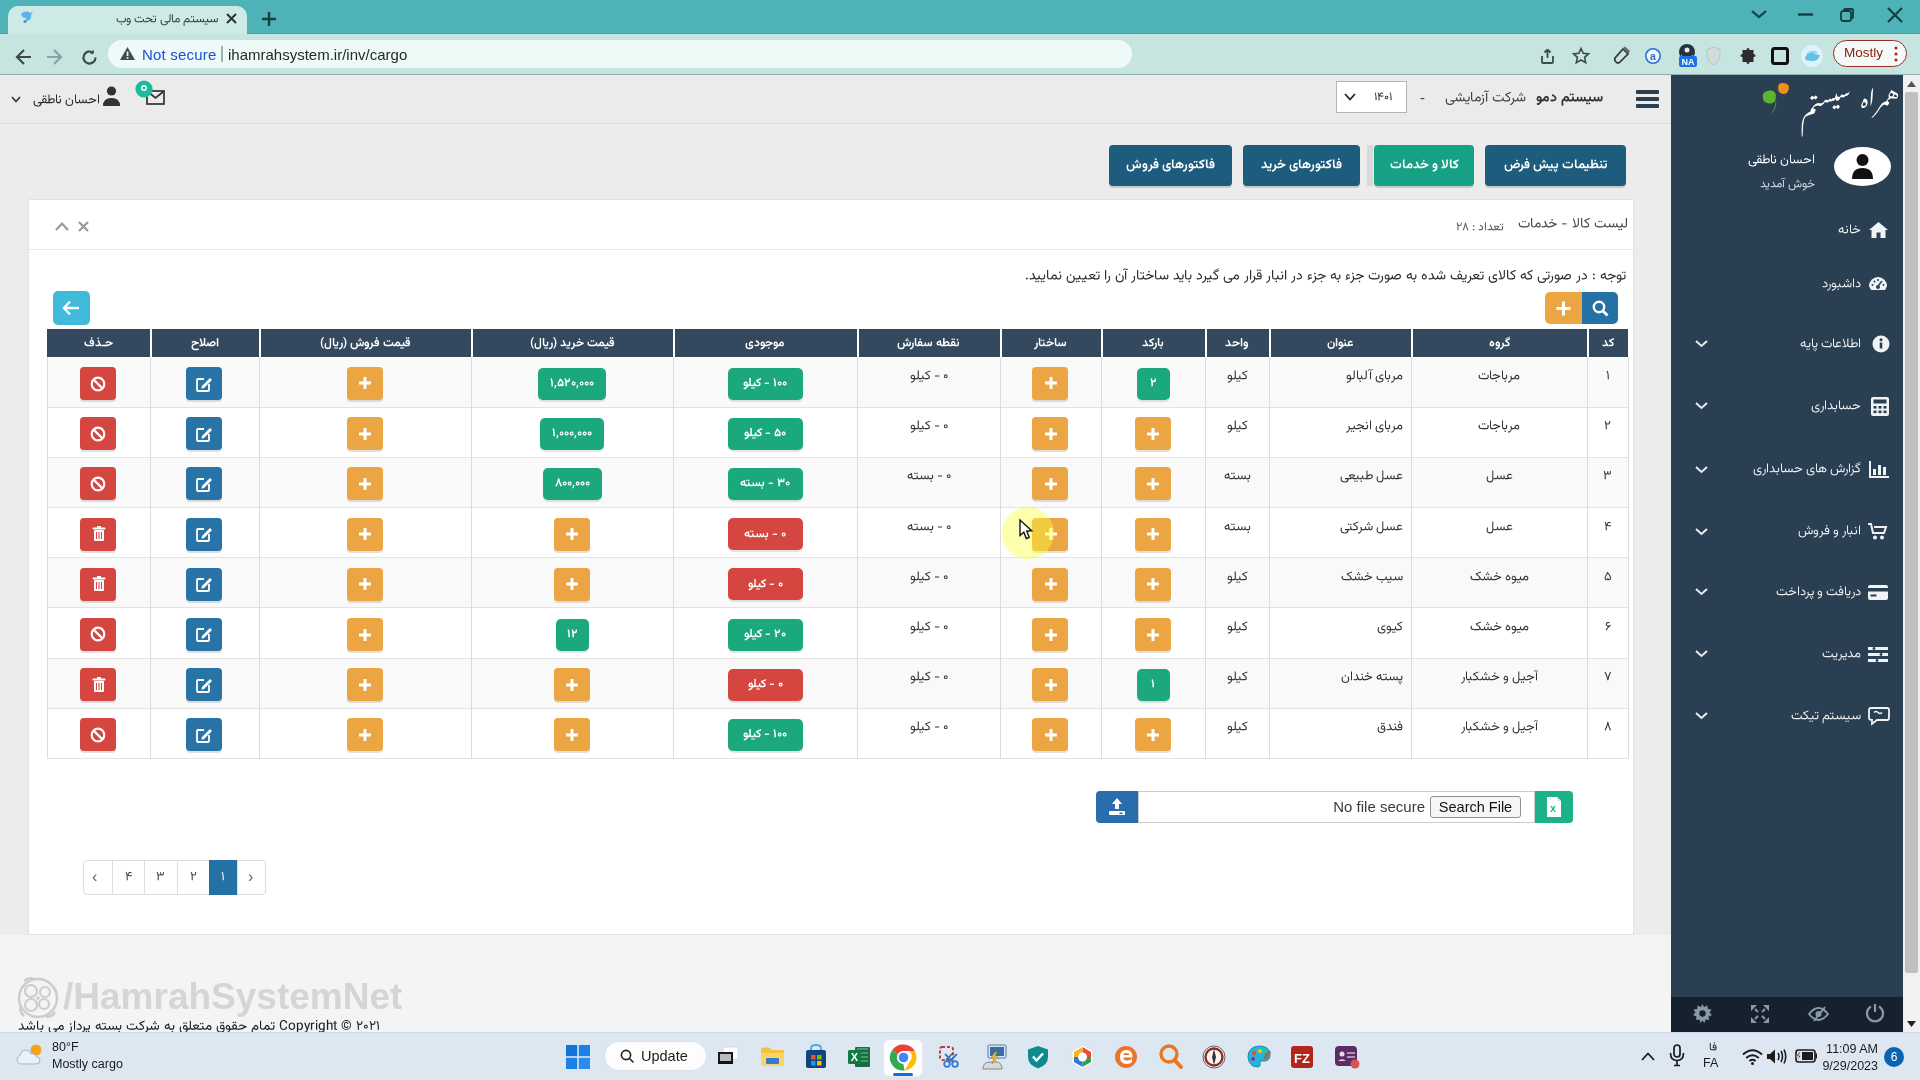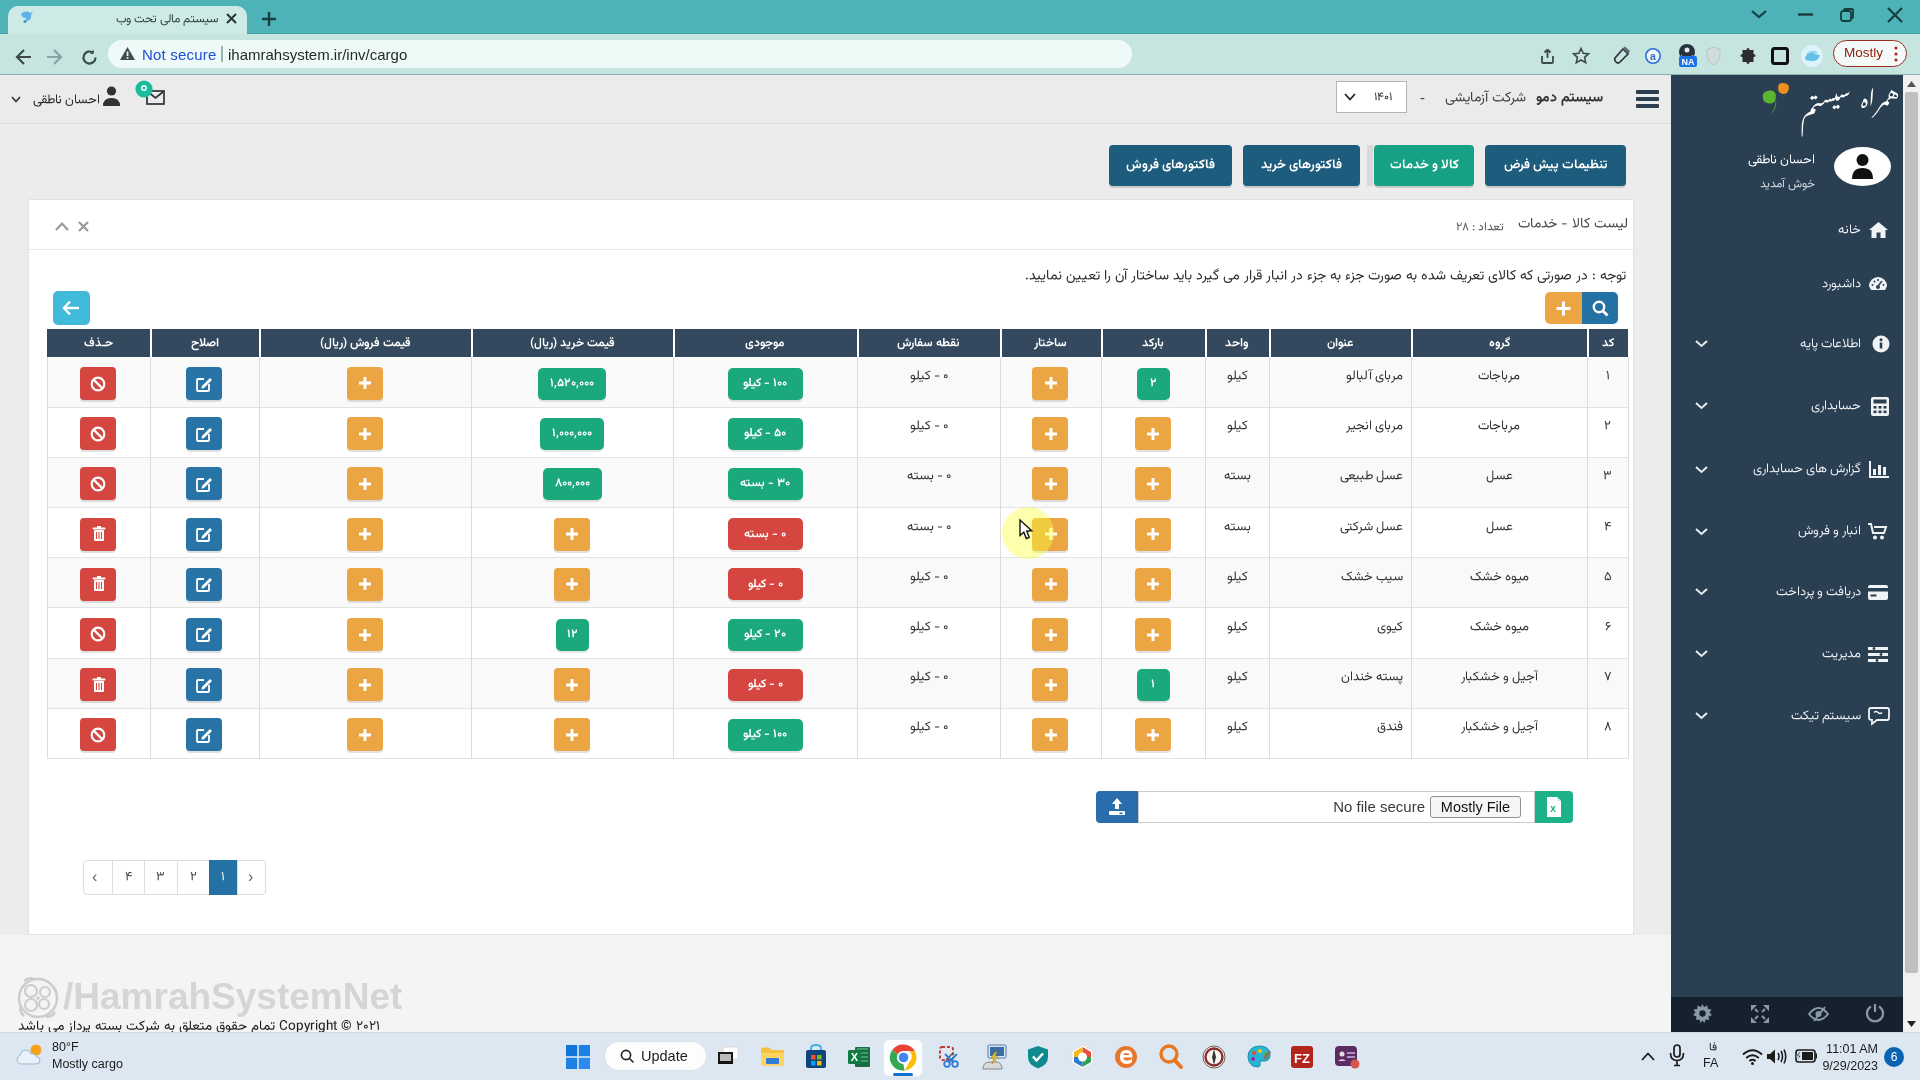"Mostly File" div { text: Mostly -> Search }
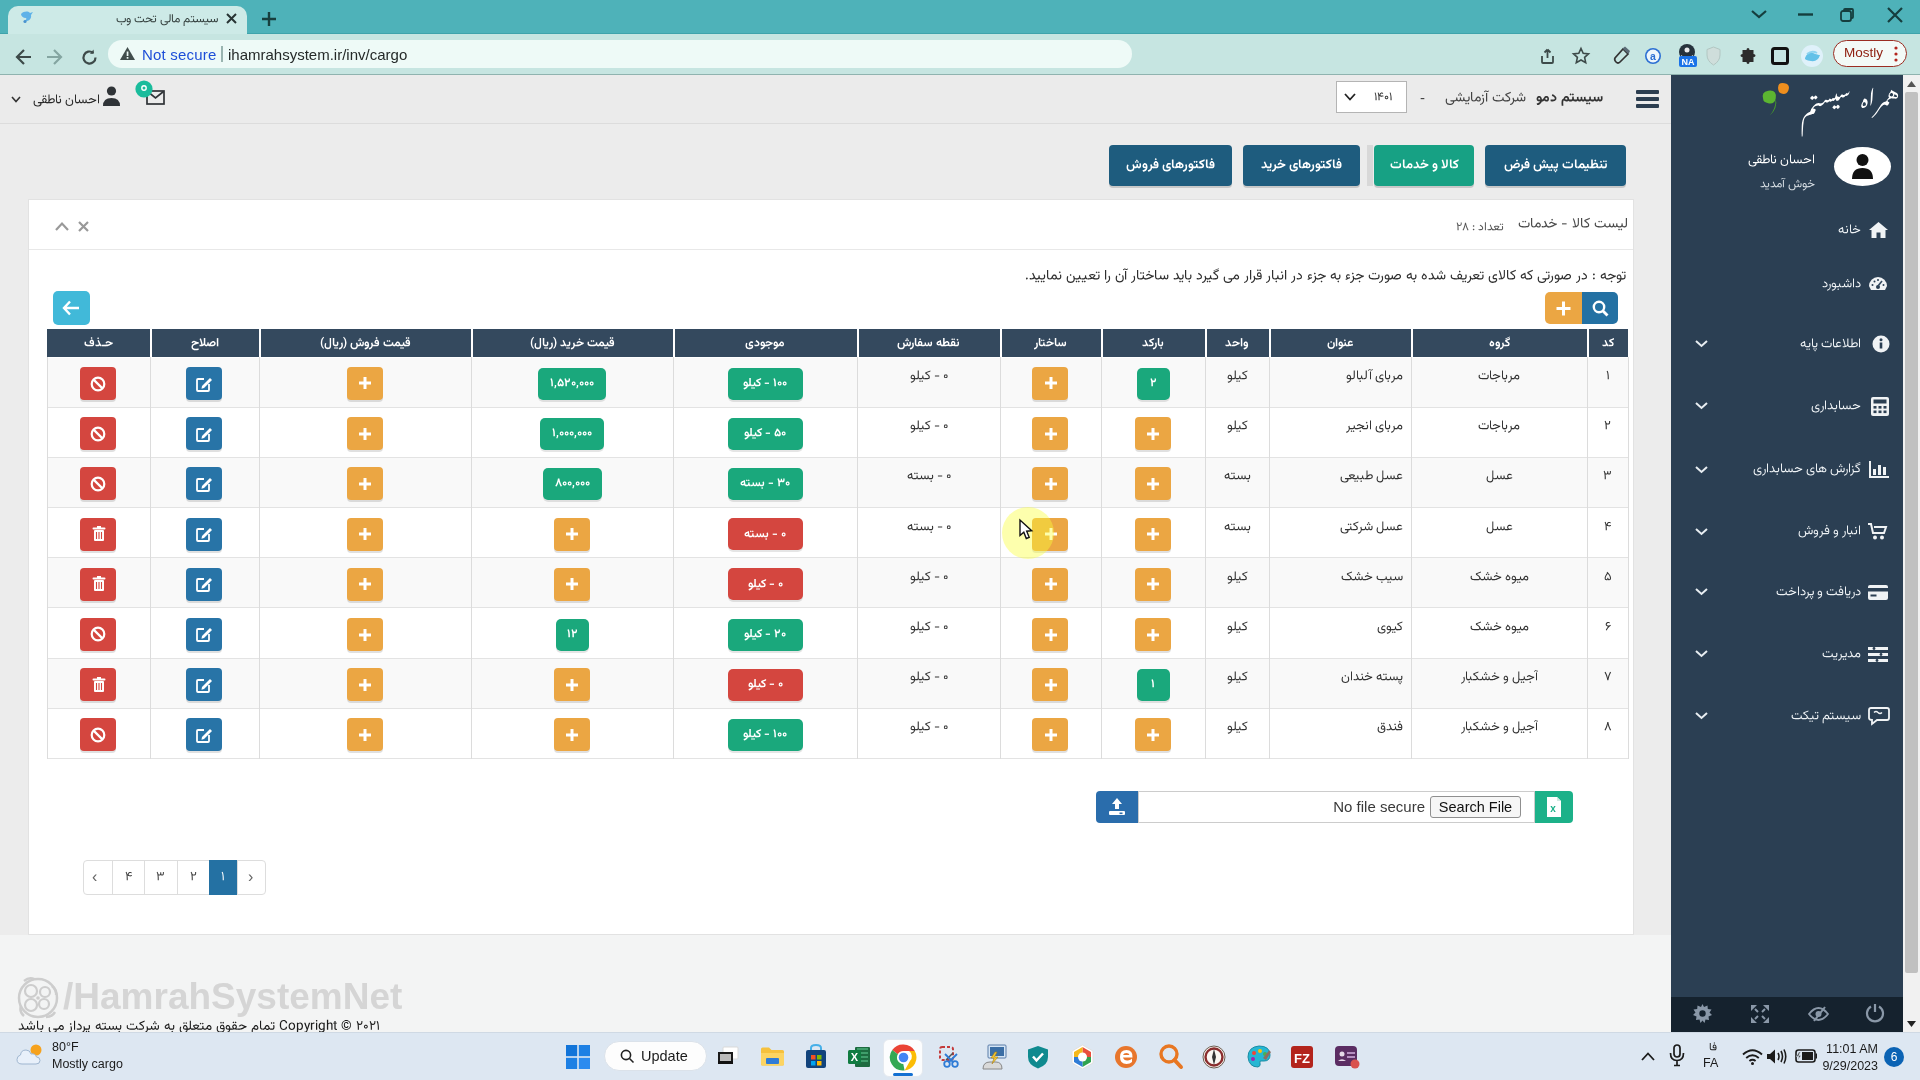"11:01 AM" div { text: 11:01 -> 11:09 }
